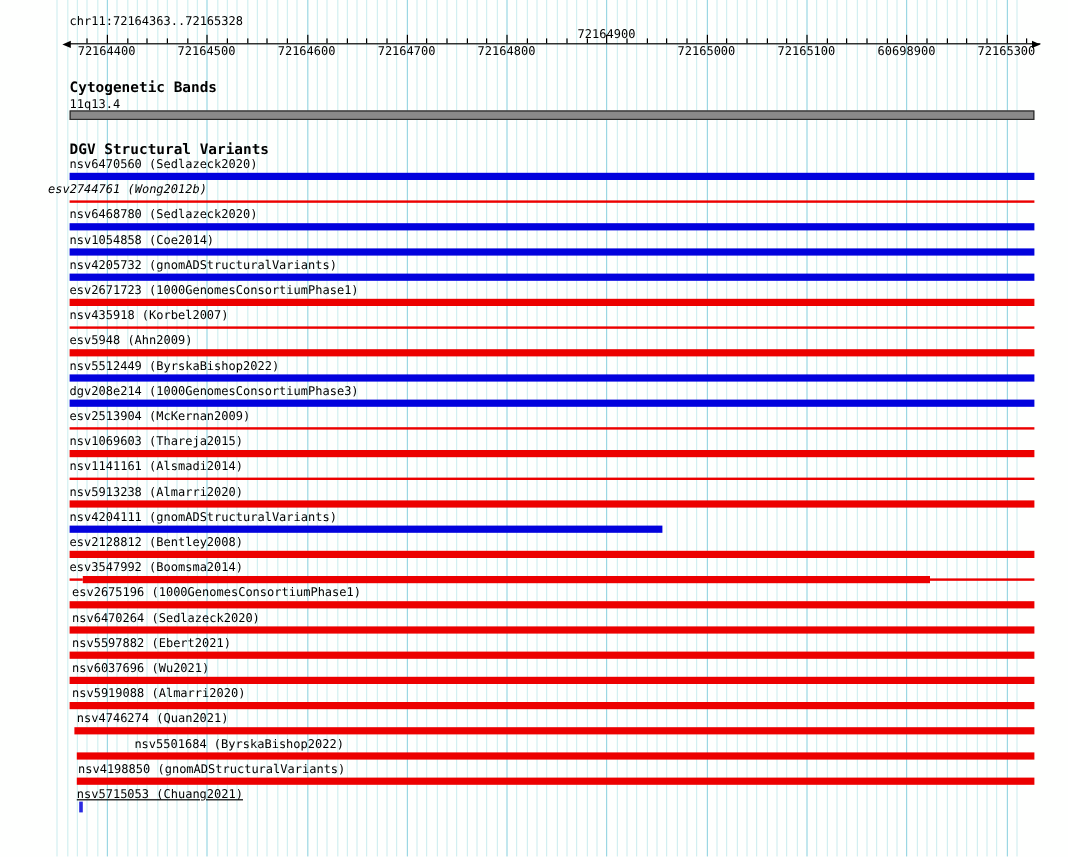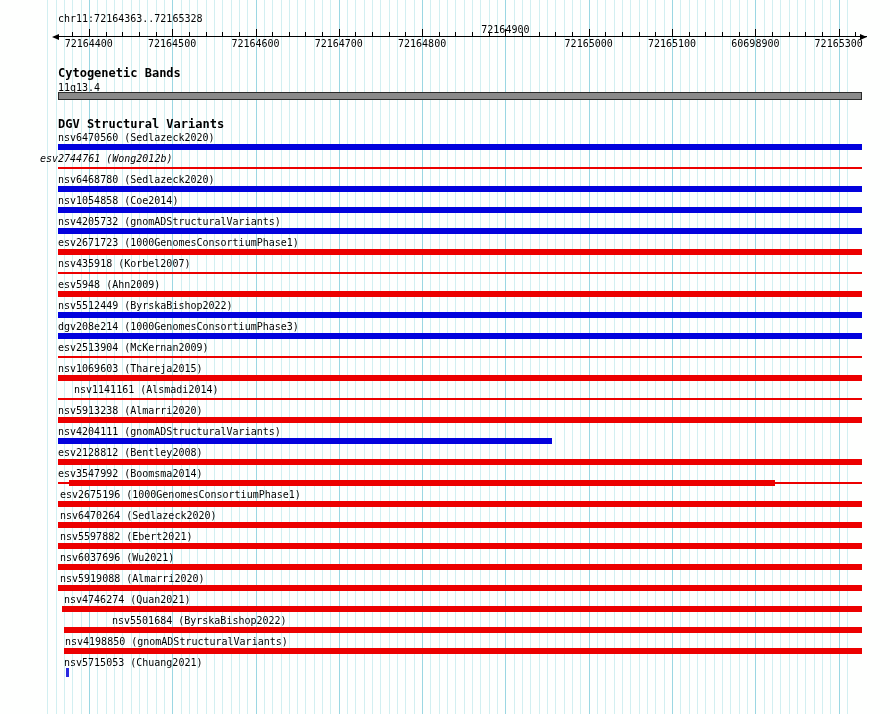"nsv1141161 (Alsmadi2014)" div.vlabel { margin-left: 16px -> none }
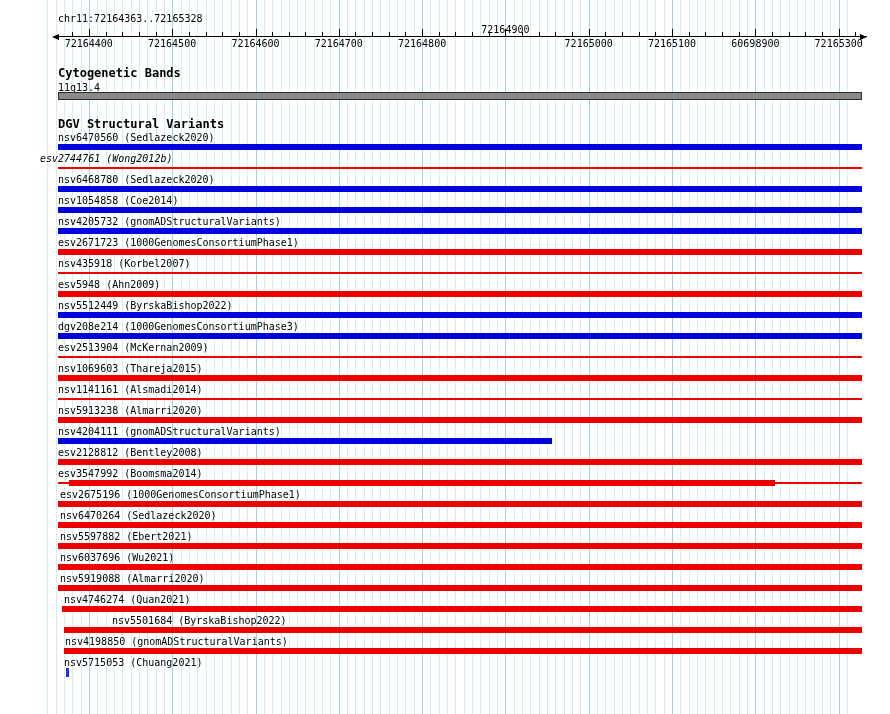"nsv5715053 (Chuang2021)" div.vlabel { text-decoration: none -> underline }
